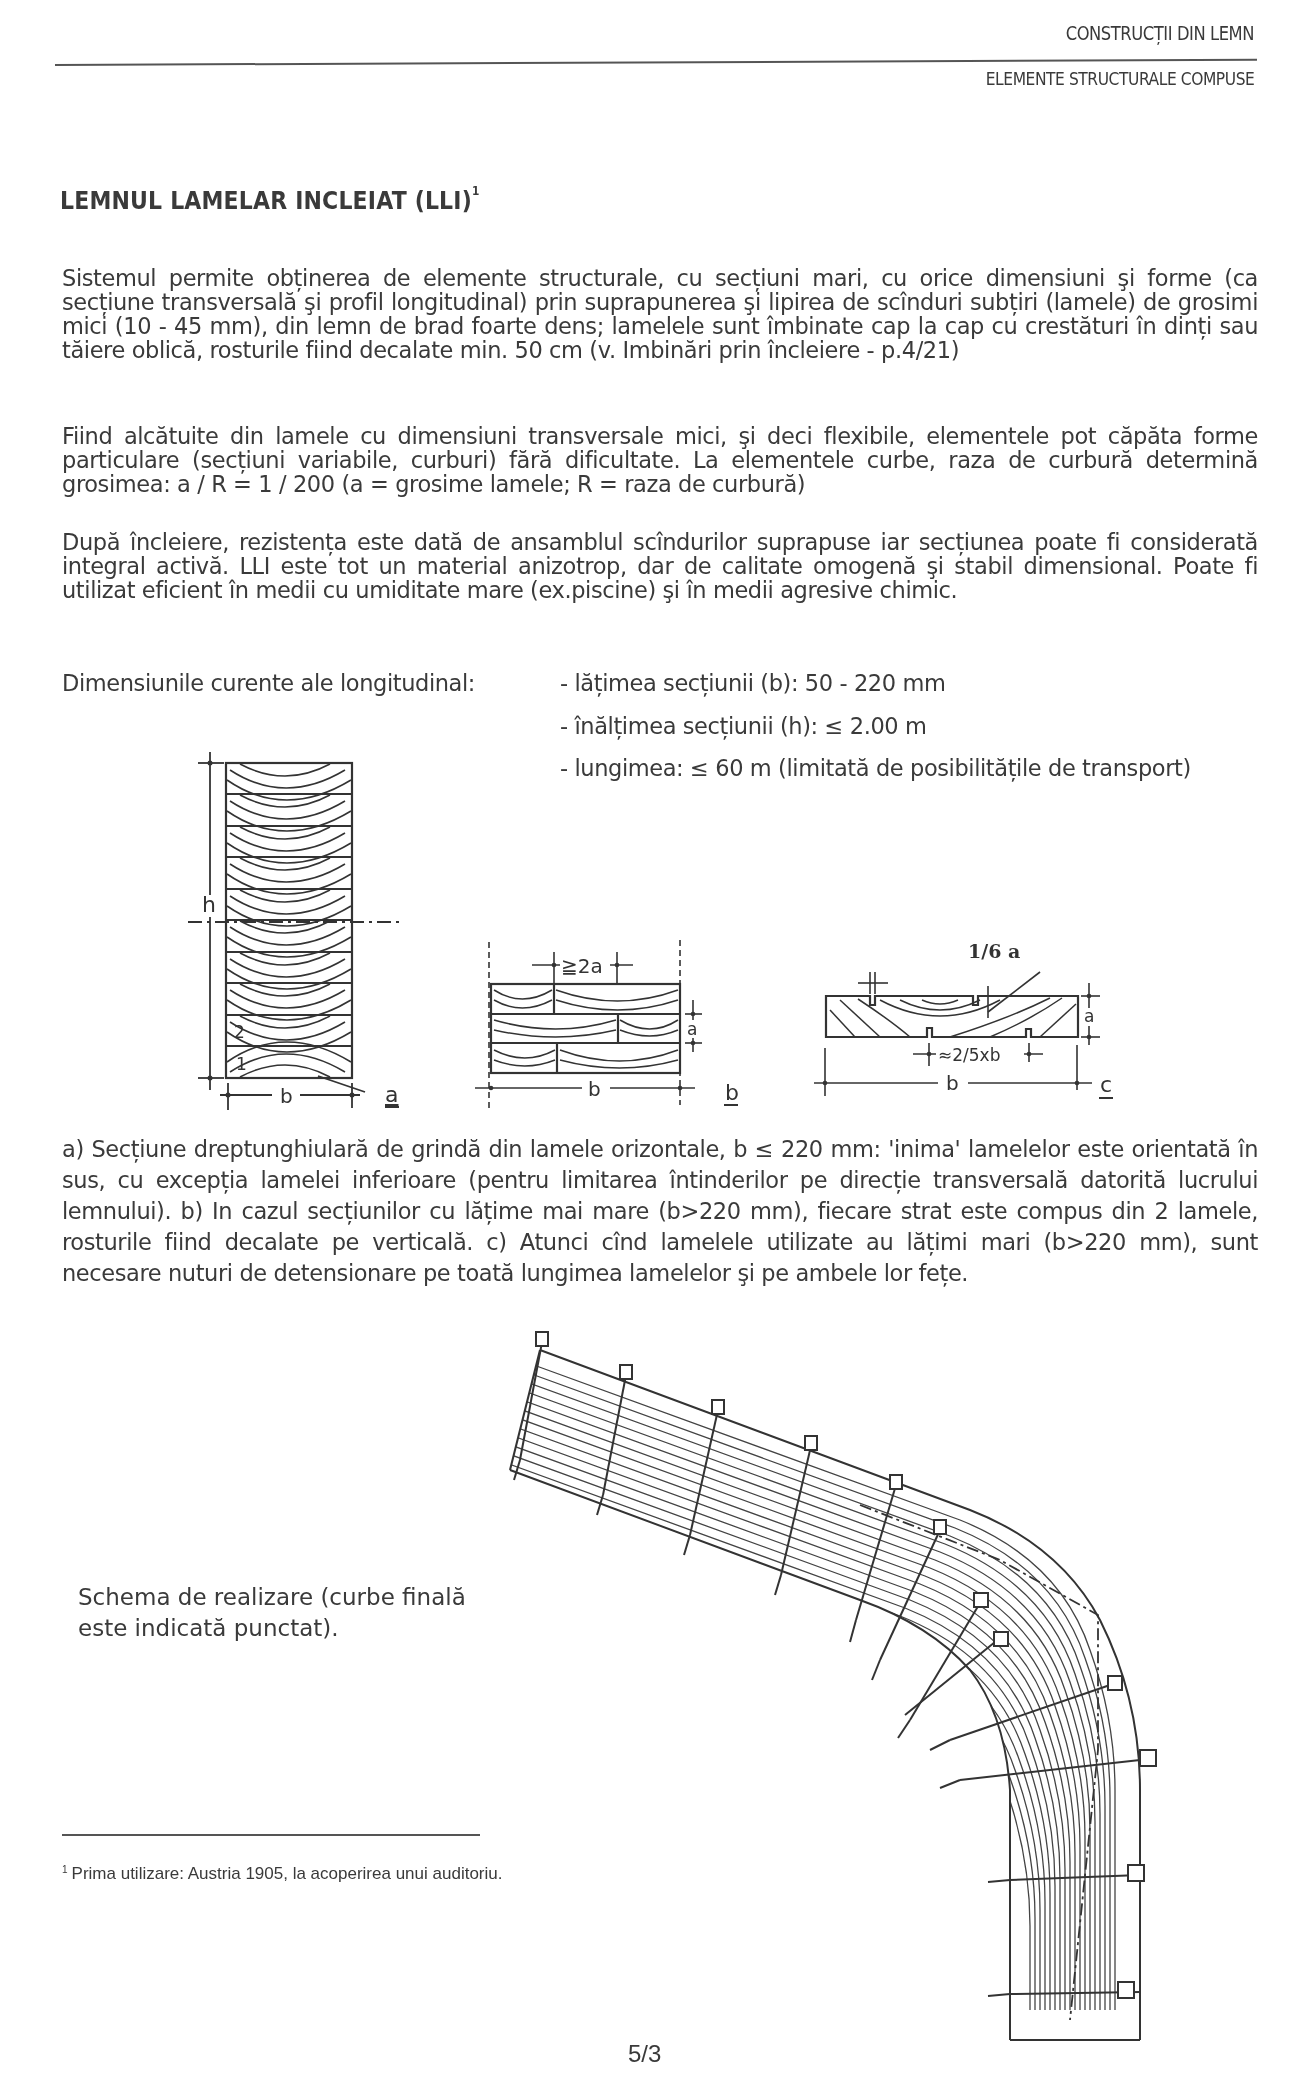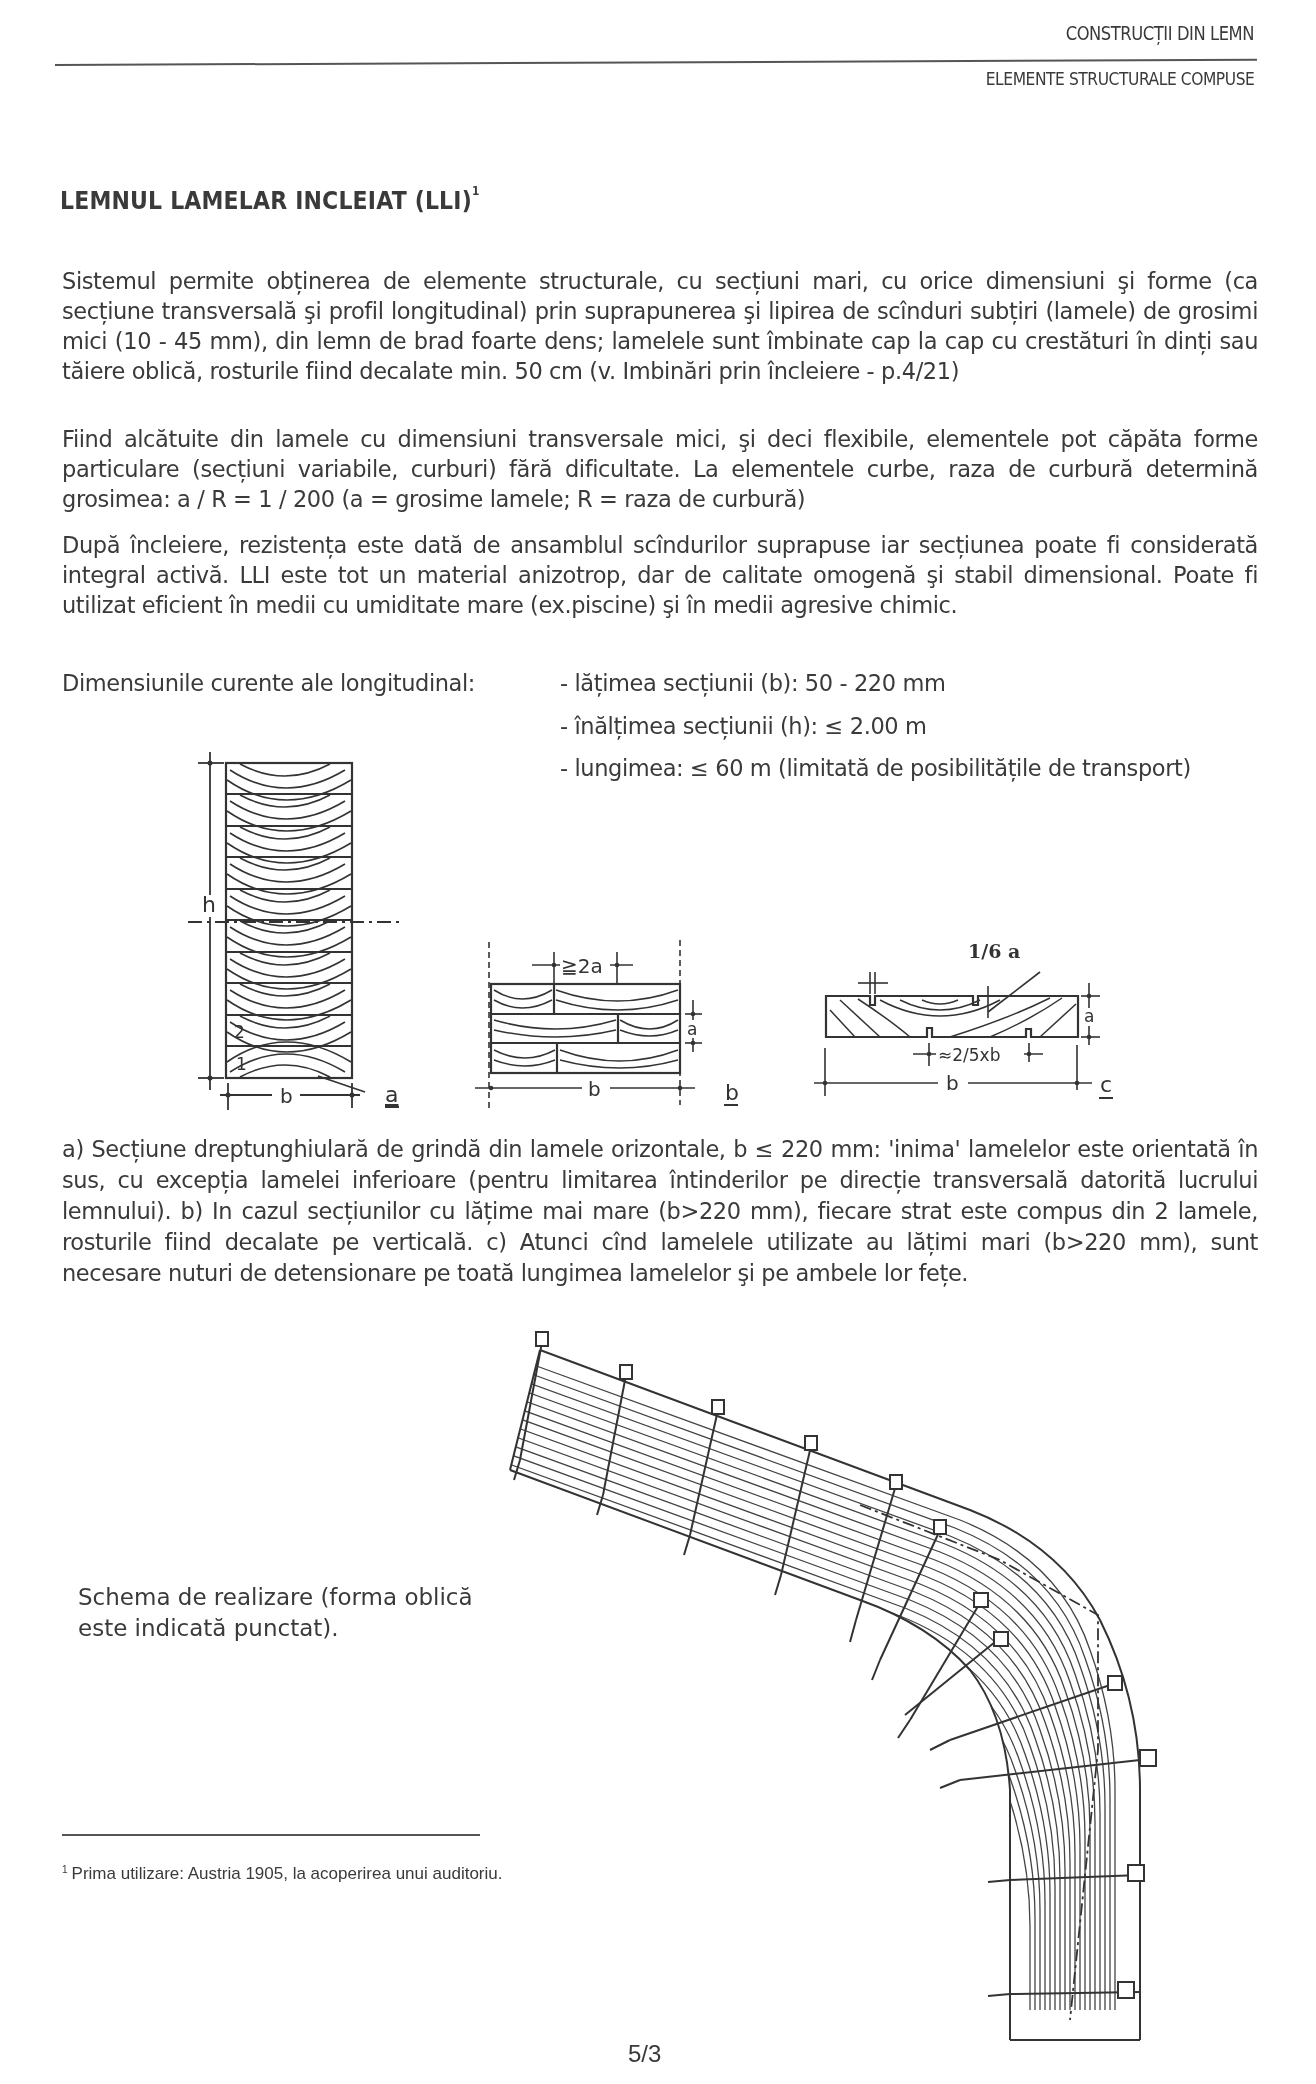"Sistemul permite obținerea de elemente" .para { line-height: 30px -> 24px }
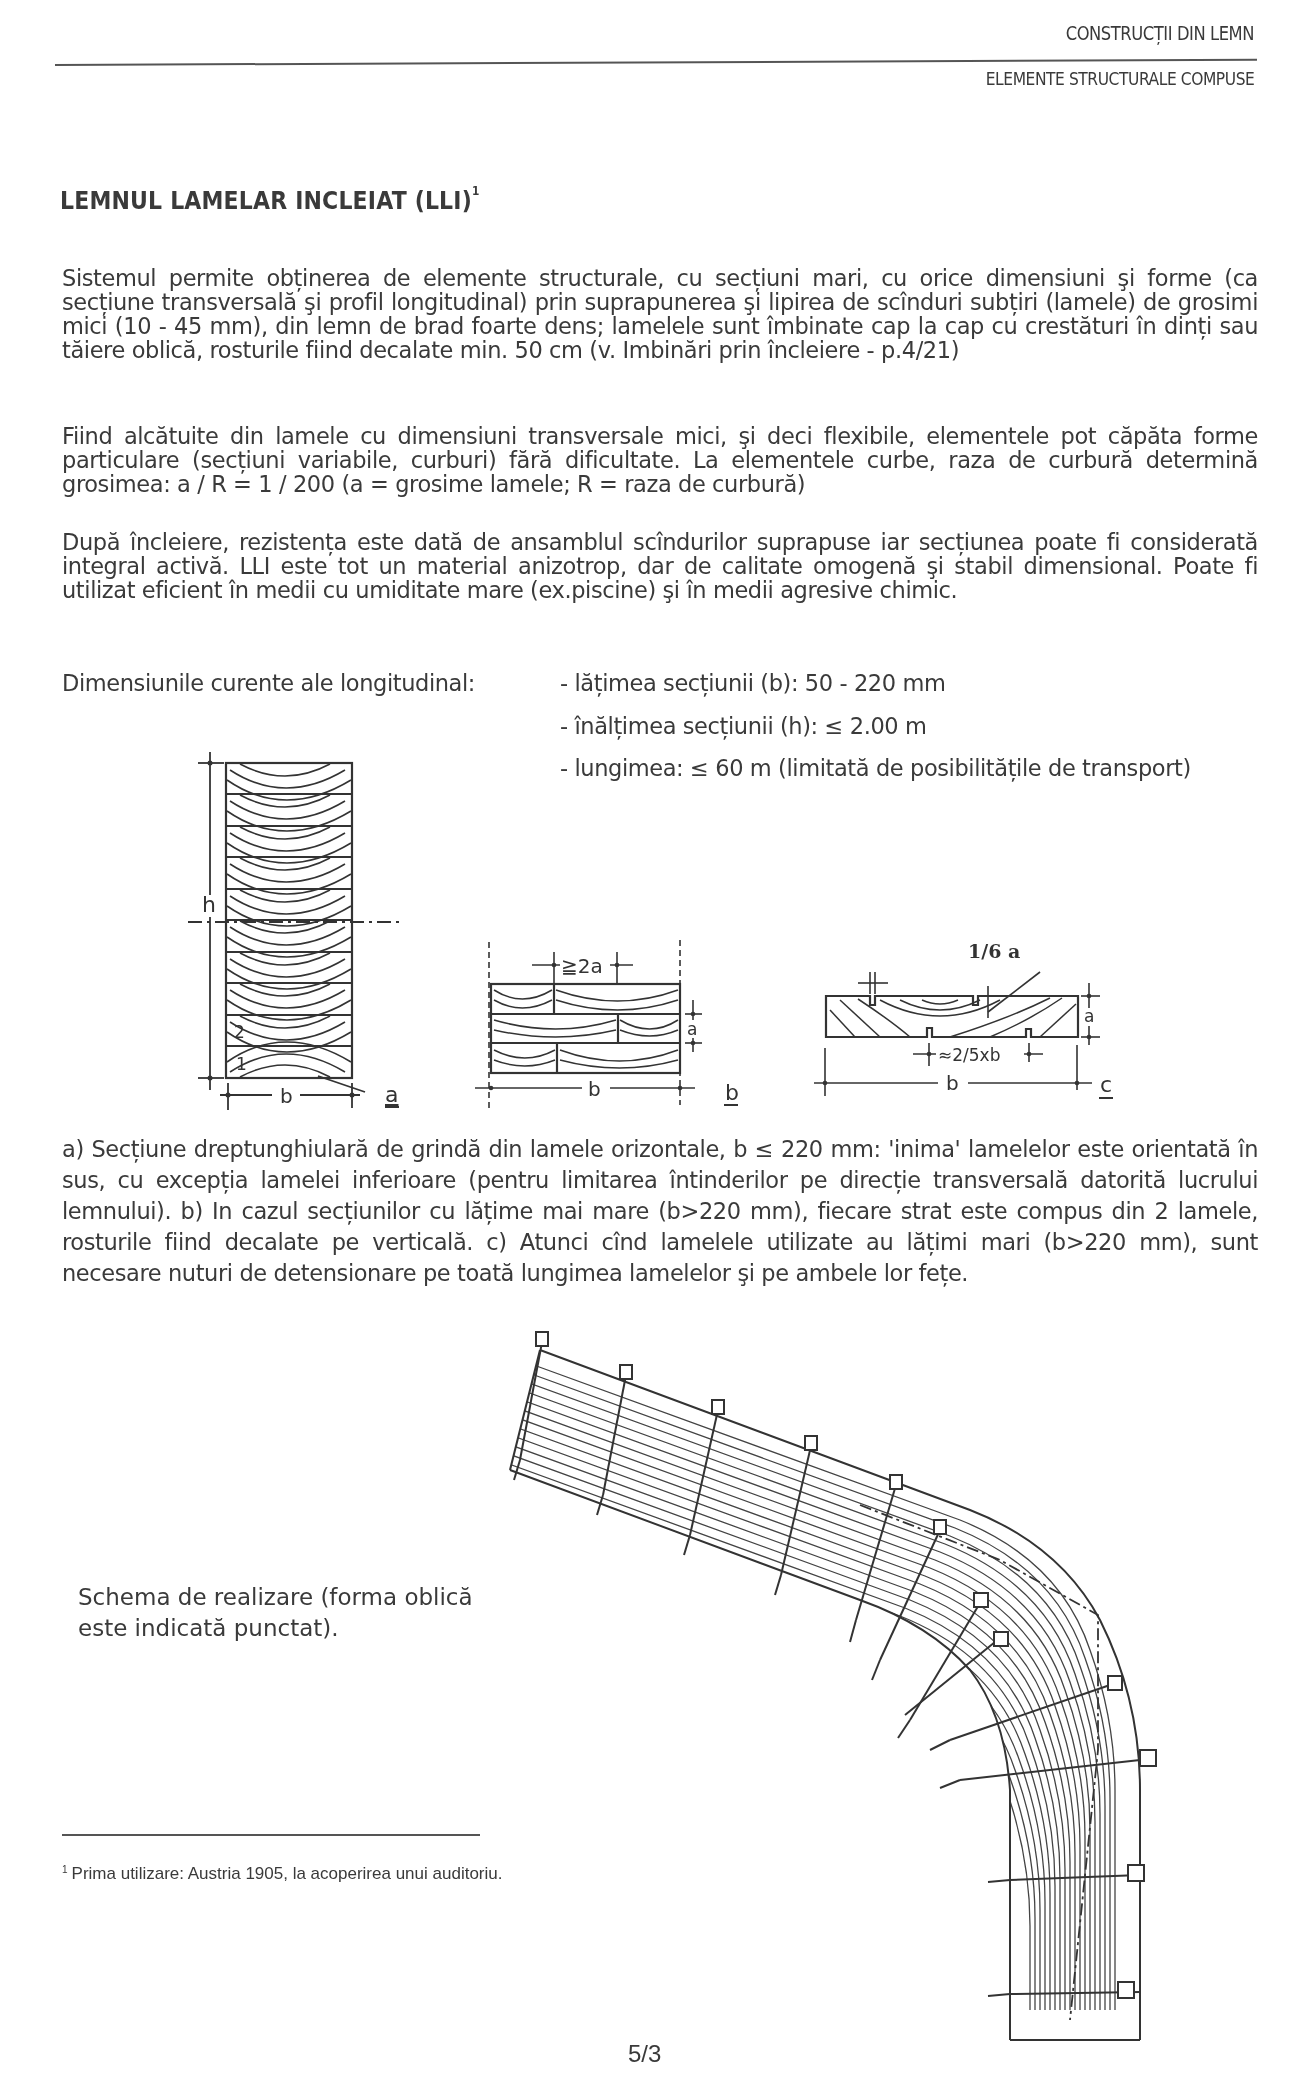"Schema de realizare (forma oblică" span { text: forma oblică -> curbe finală }
